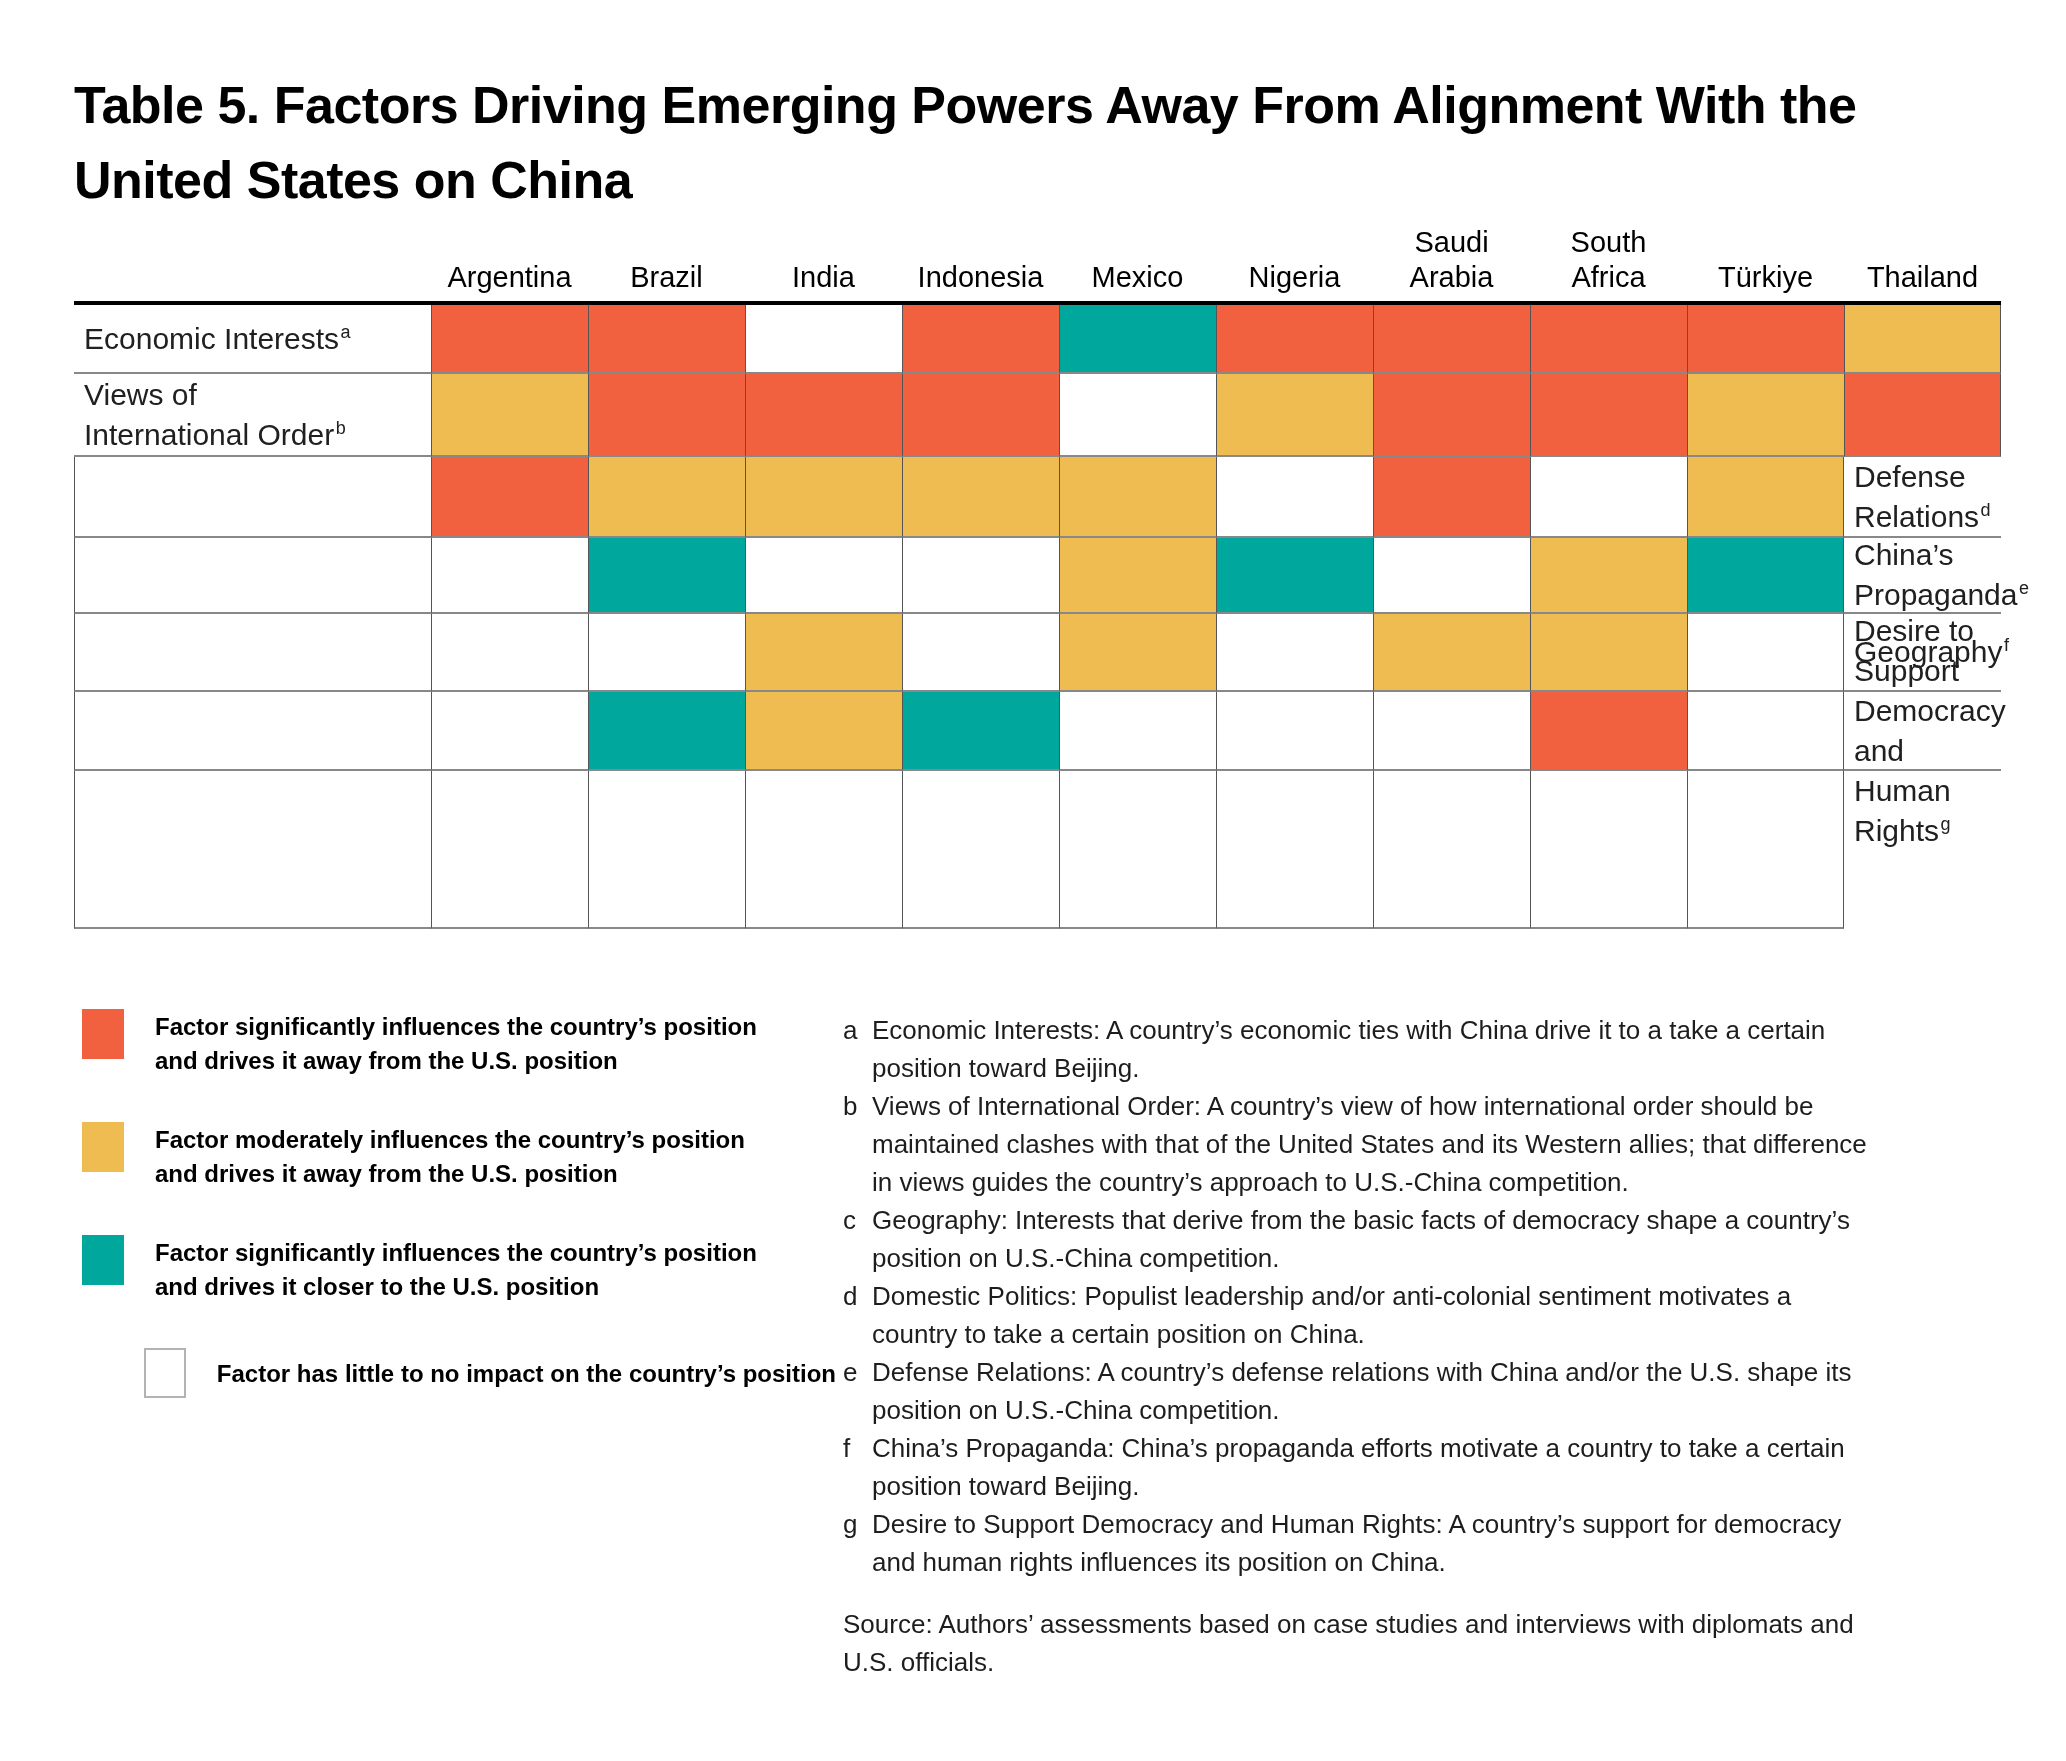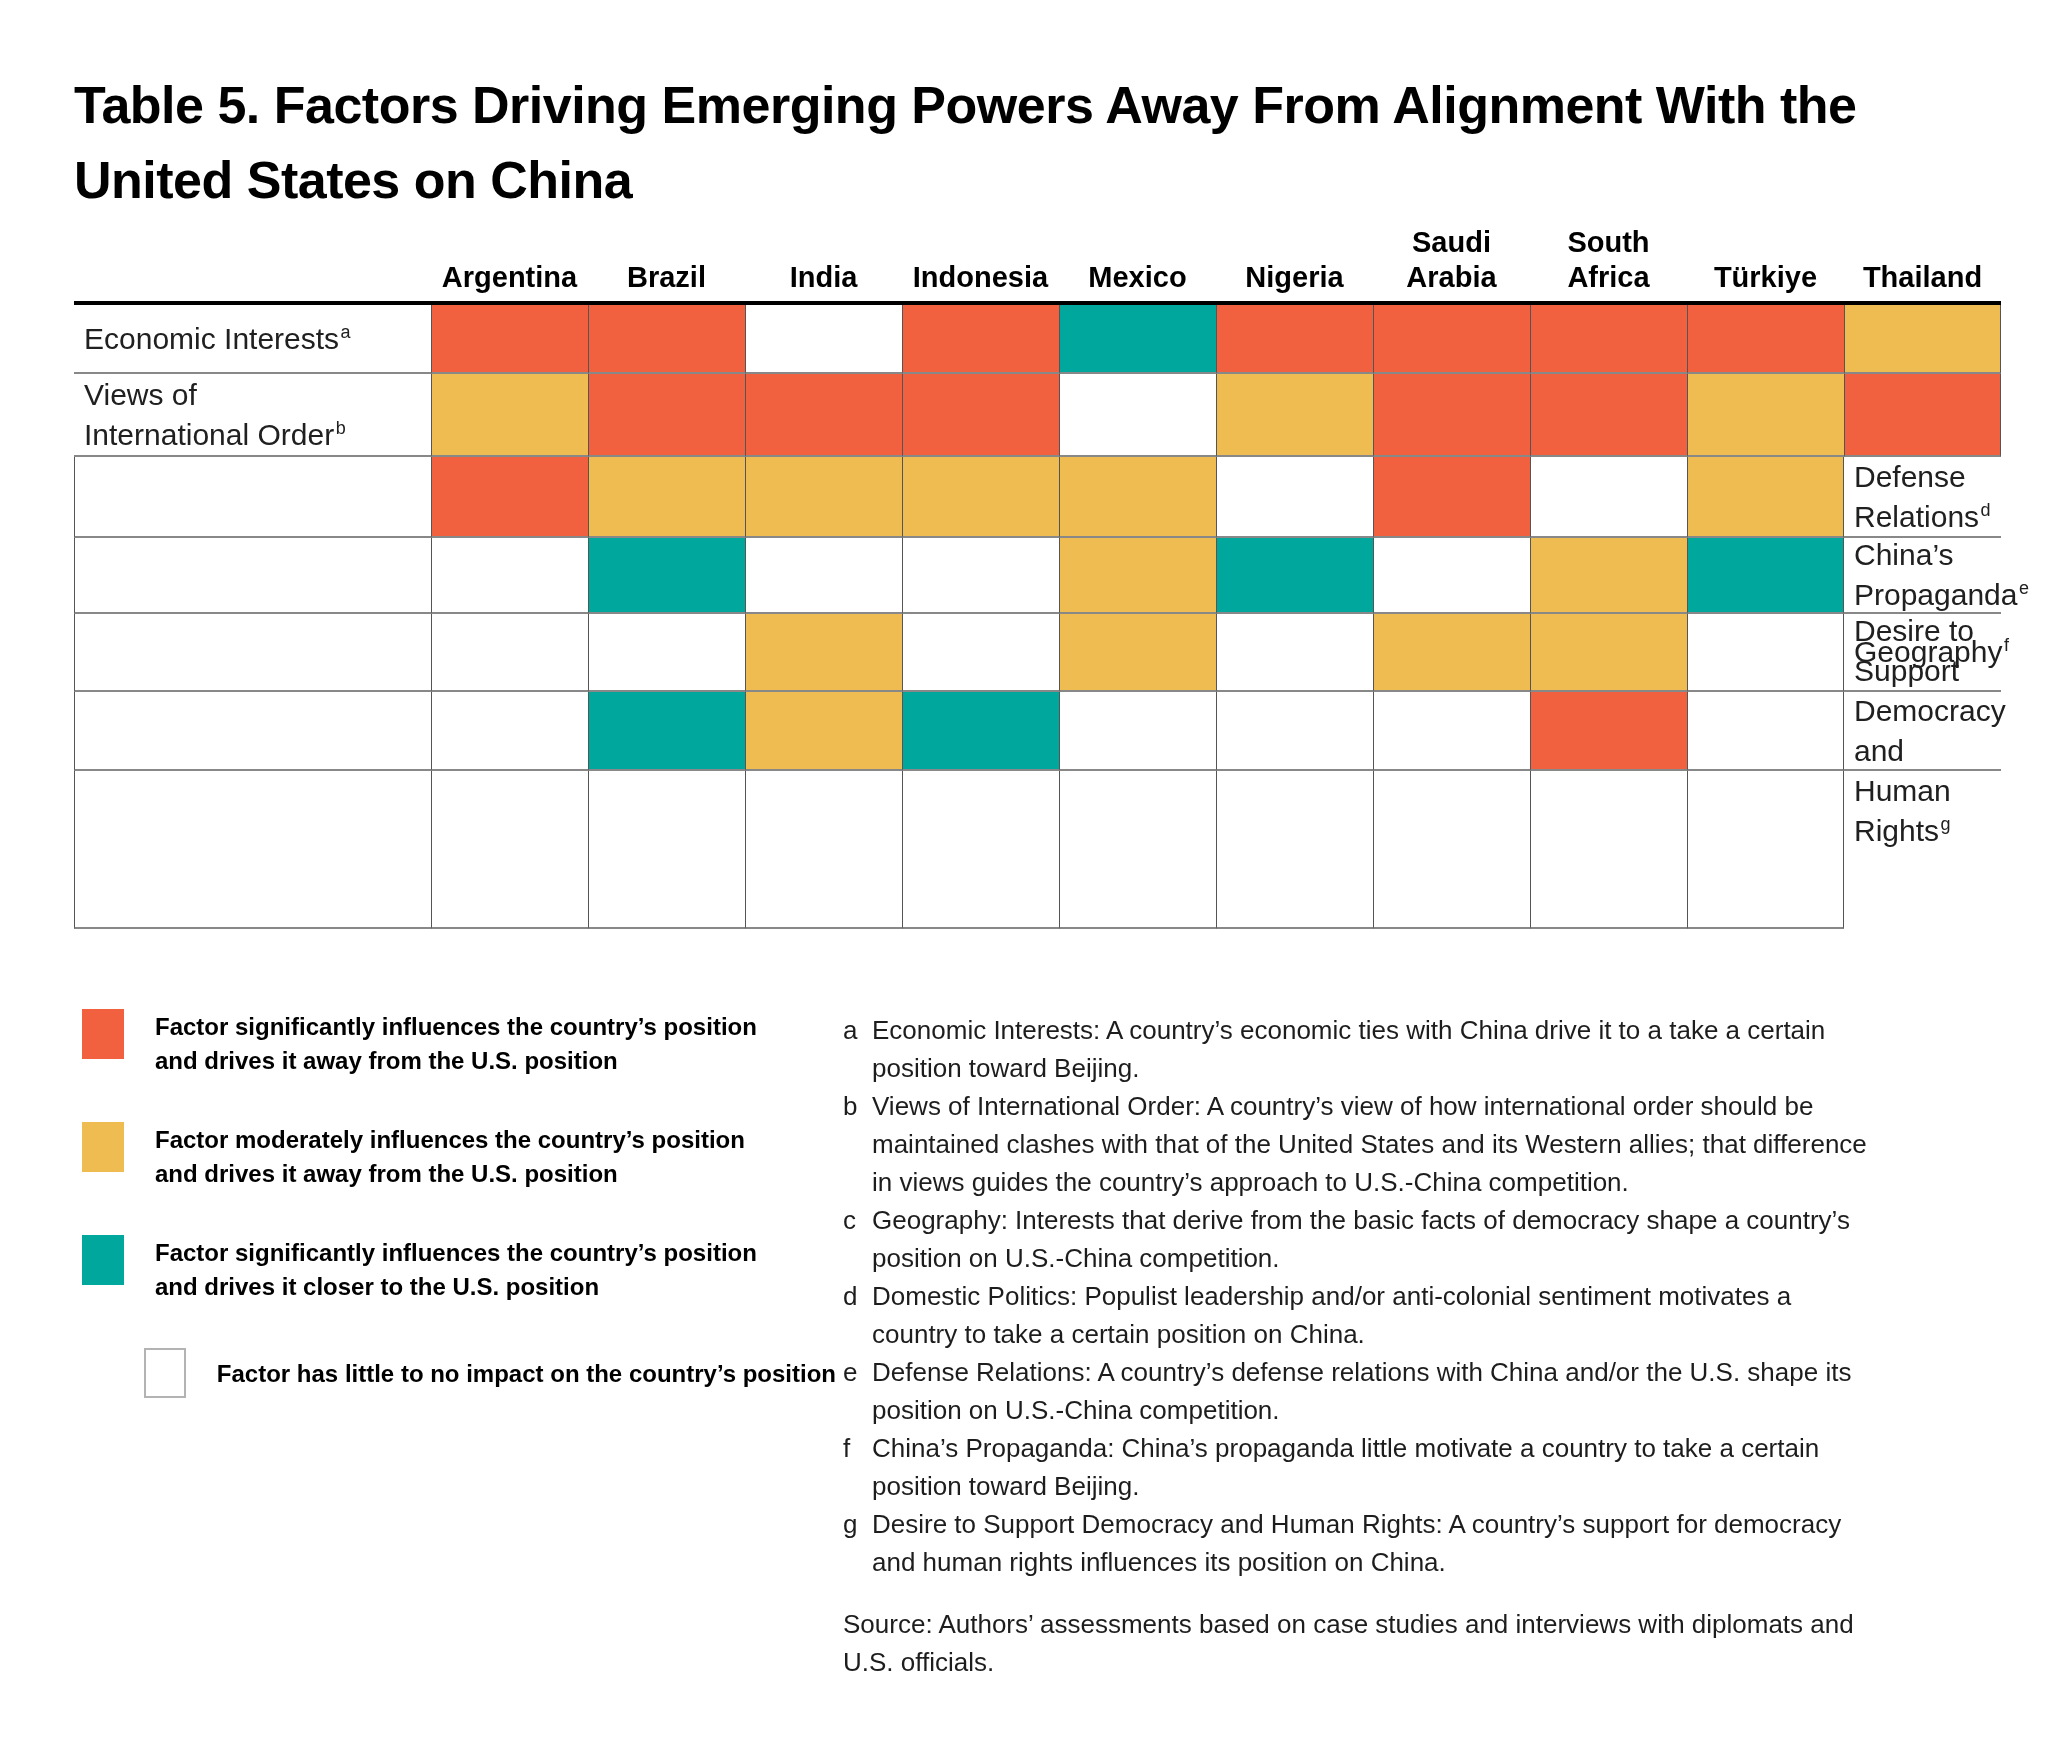"Saudi" .hdr { font-weight: 700 -> 400 }
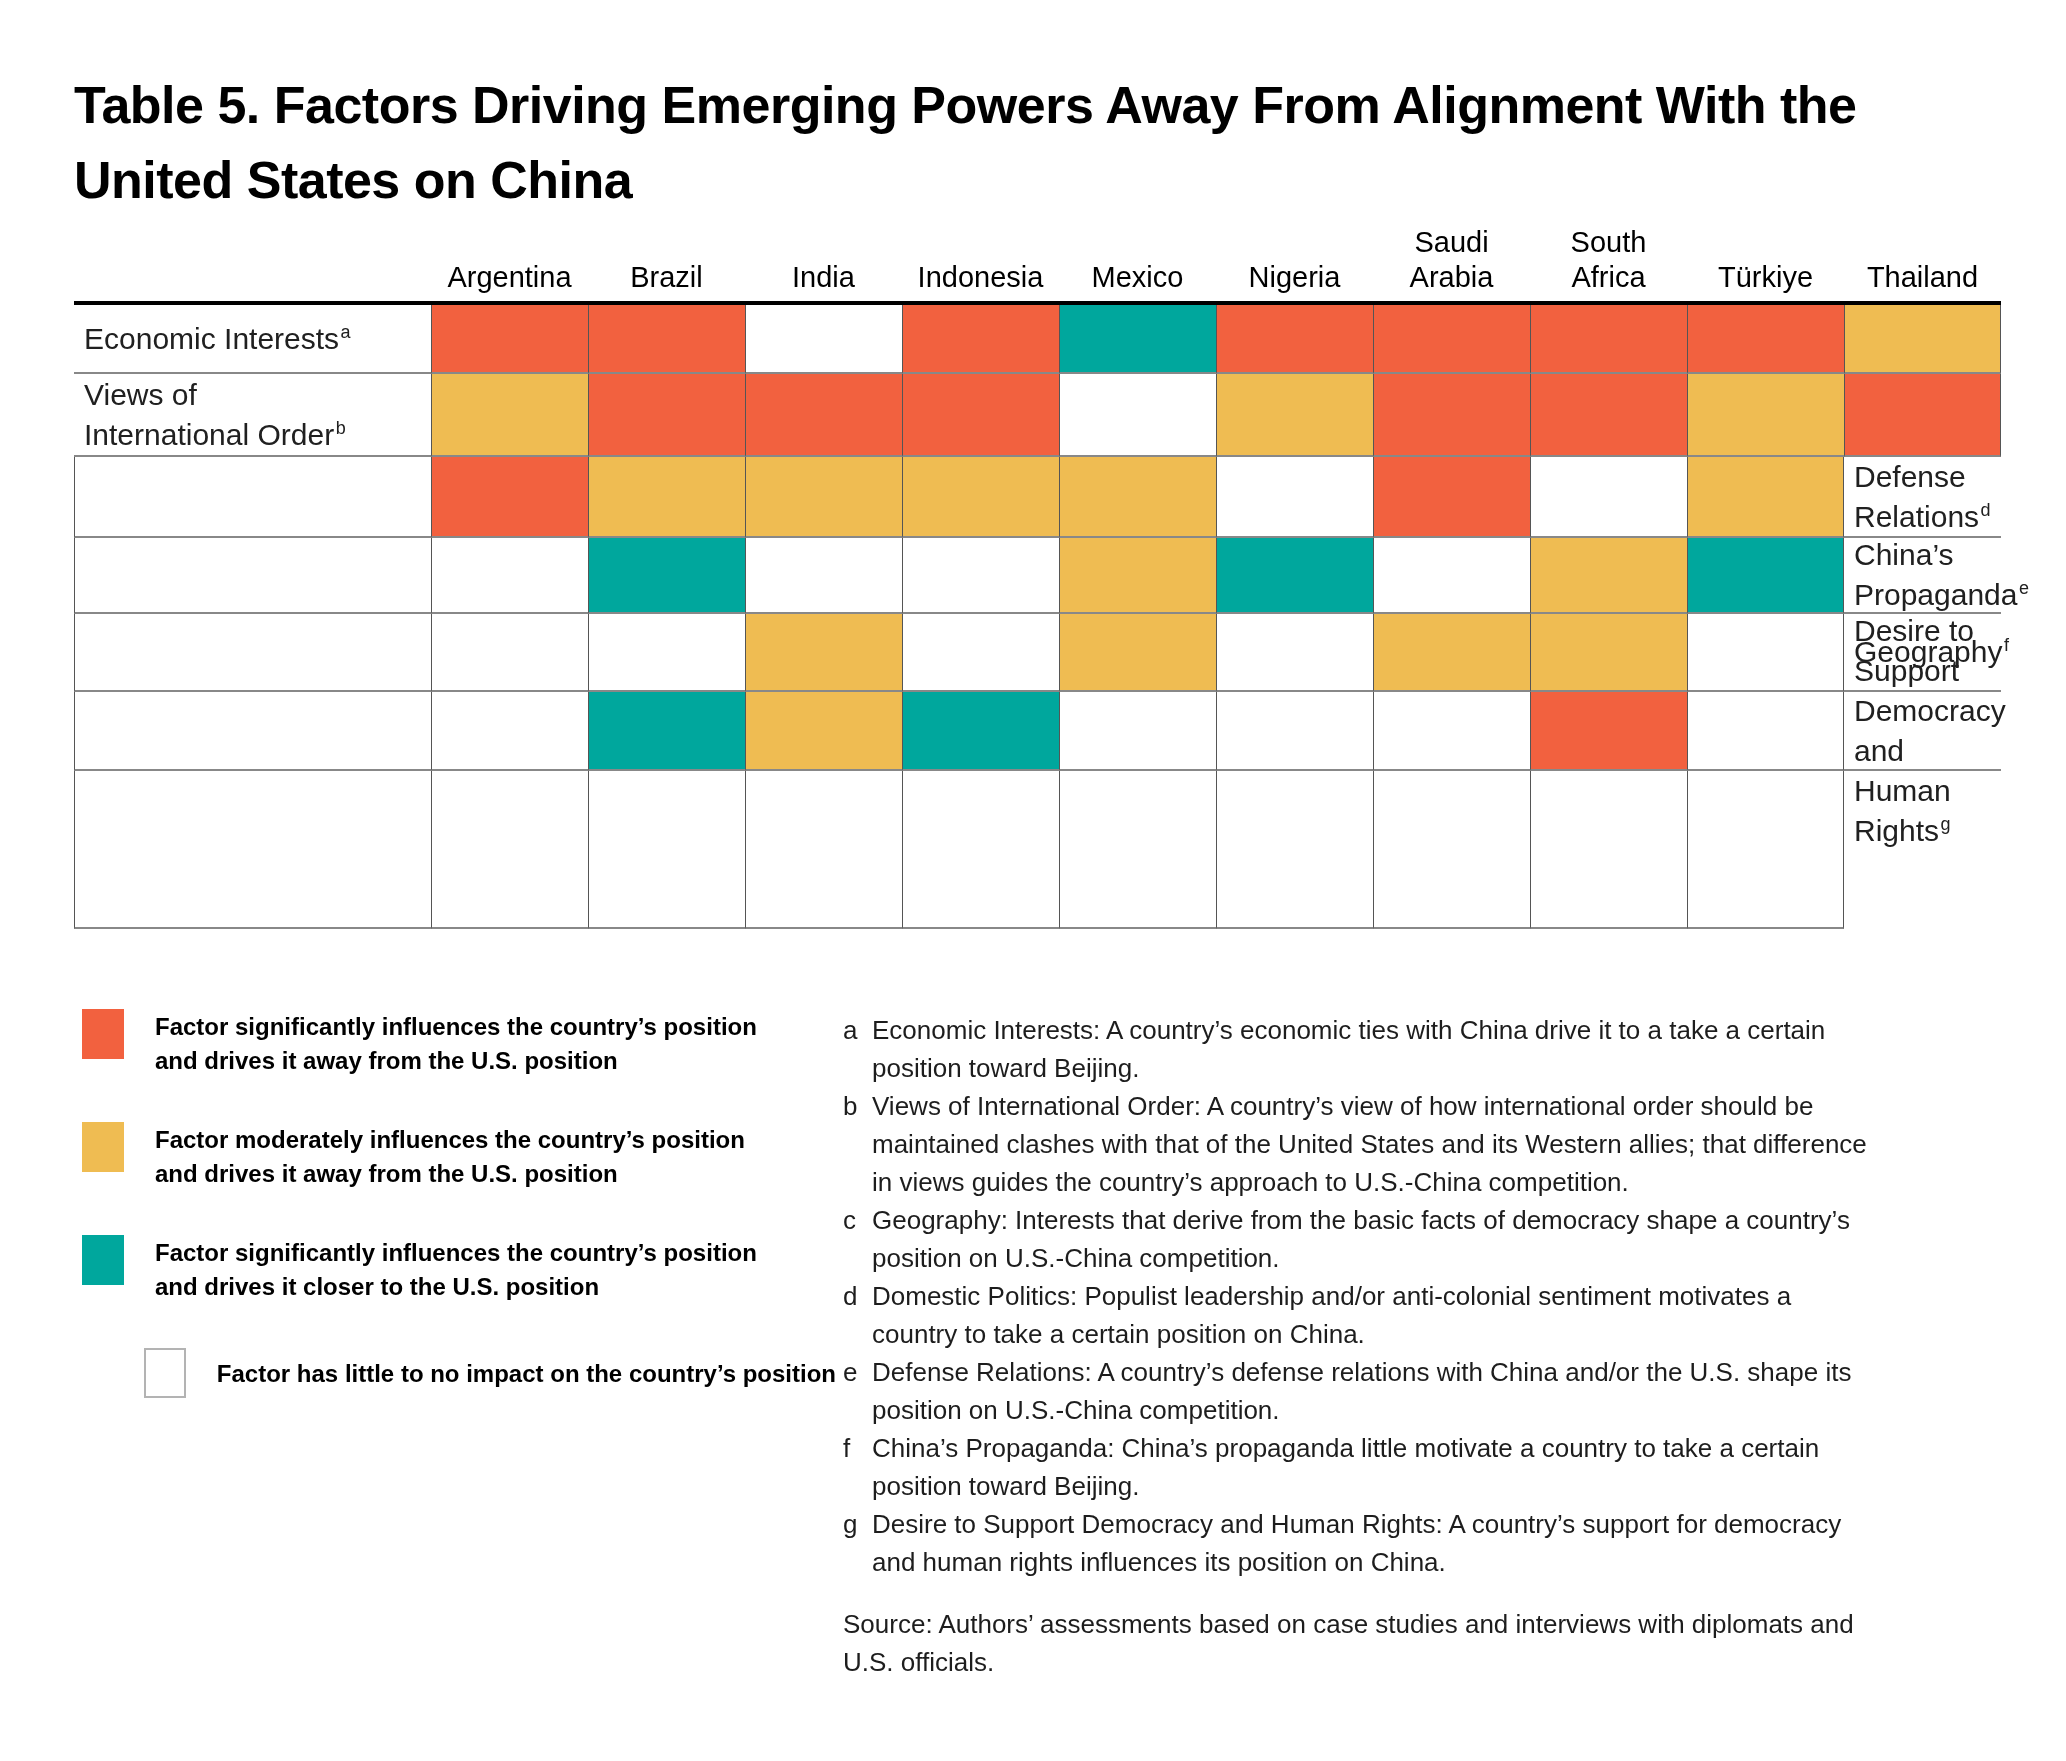"China’s Propaganda: China’s propaganda" div.fn-text { text: little -> efforts }
